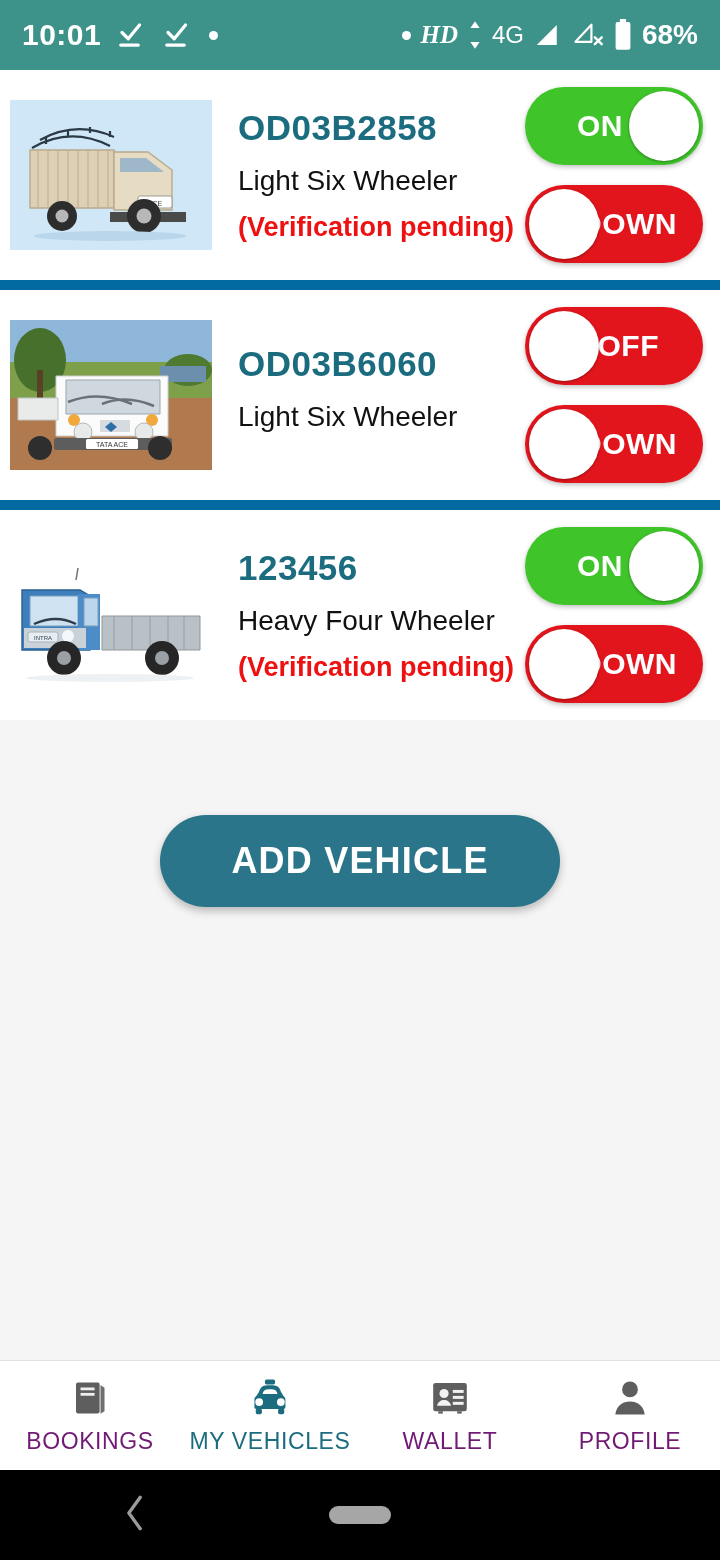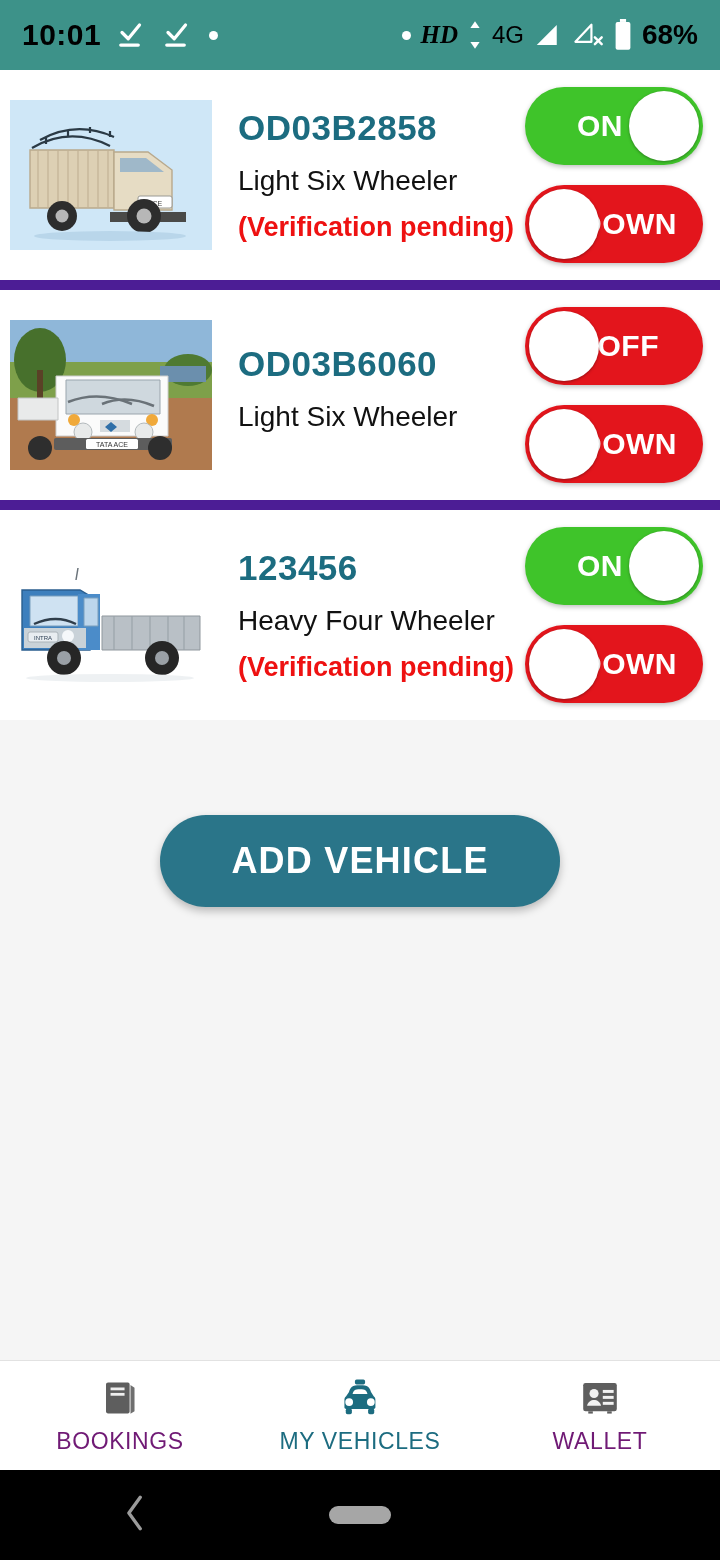"10:01" .statusbar { color: #000000 -> #ffffff }
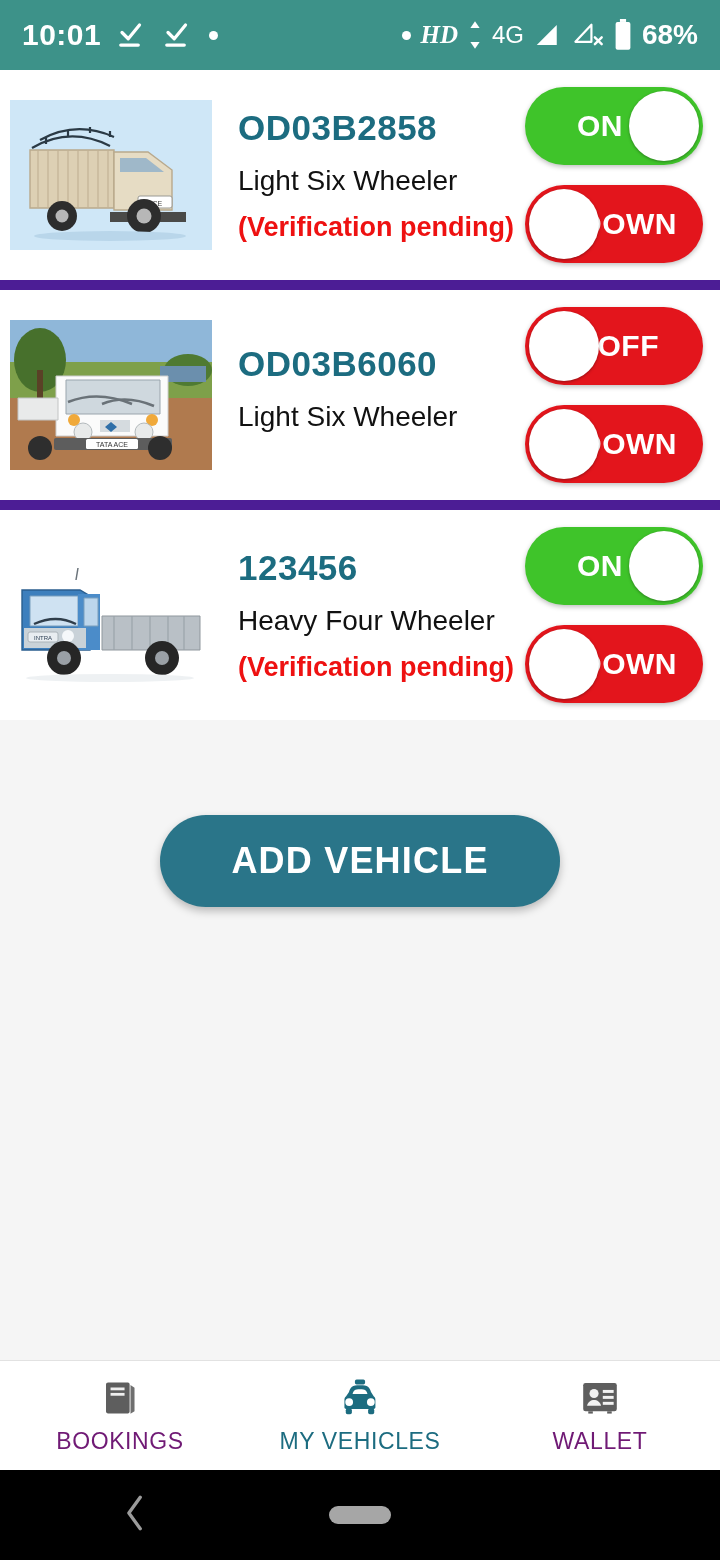"OD03B2858" .list { background: #4c1d95 -> #0369a1 }
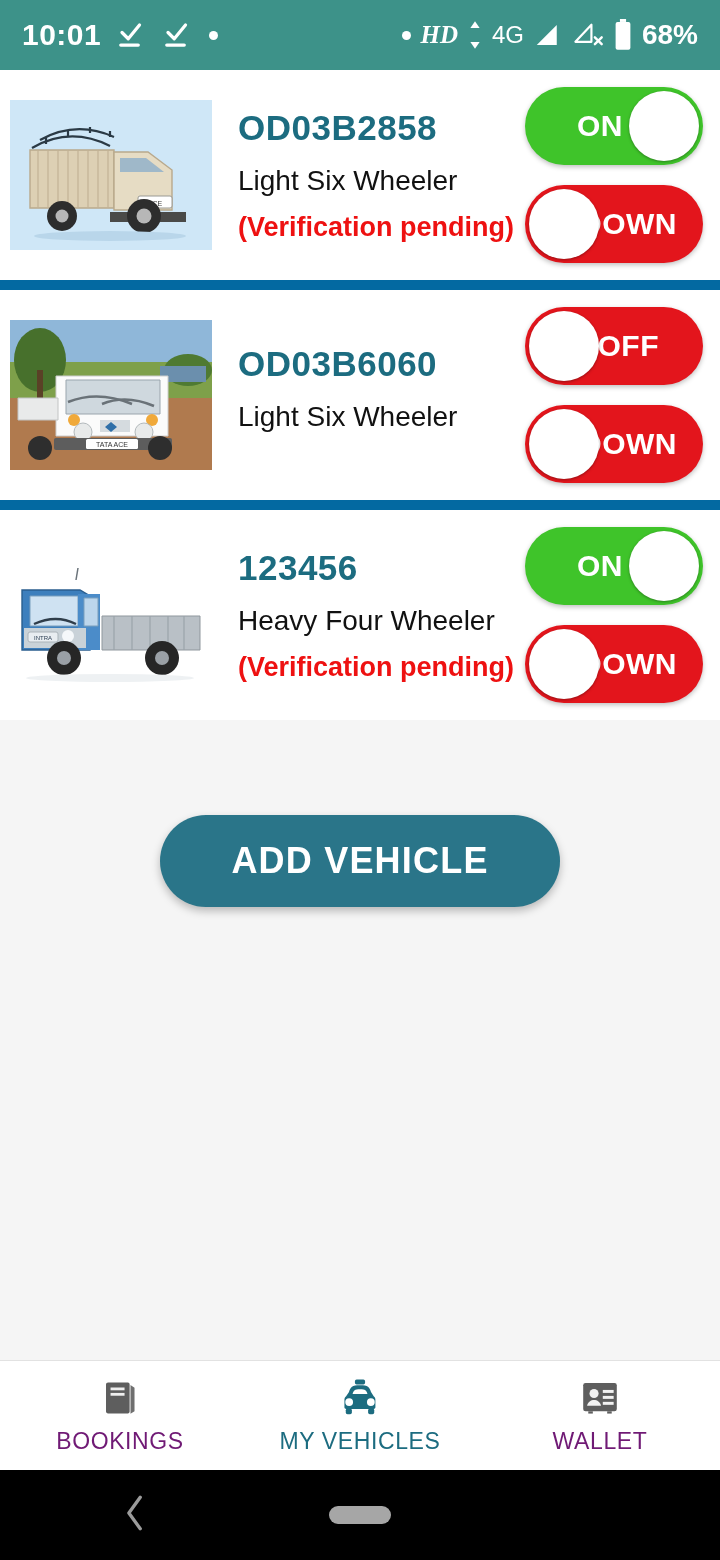"PROFILE" div.navitem { html: none -> <div> <span> <svg> <circle></circle> <path></path> </svg> </span> <span>PROFILE</span> </div> }
